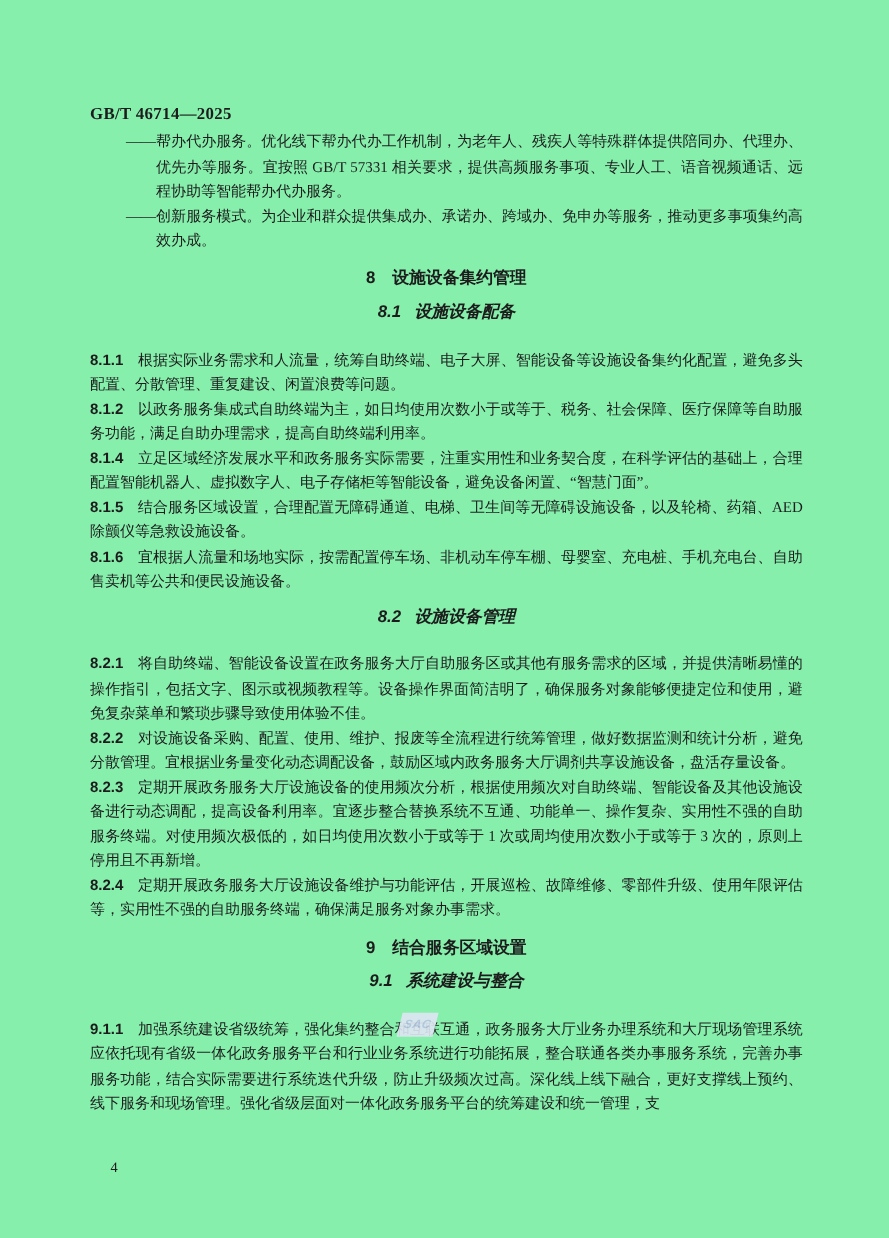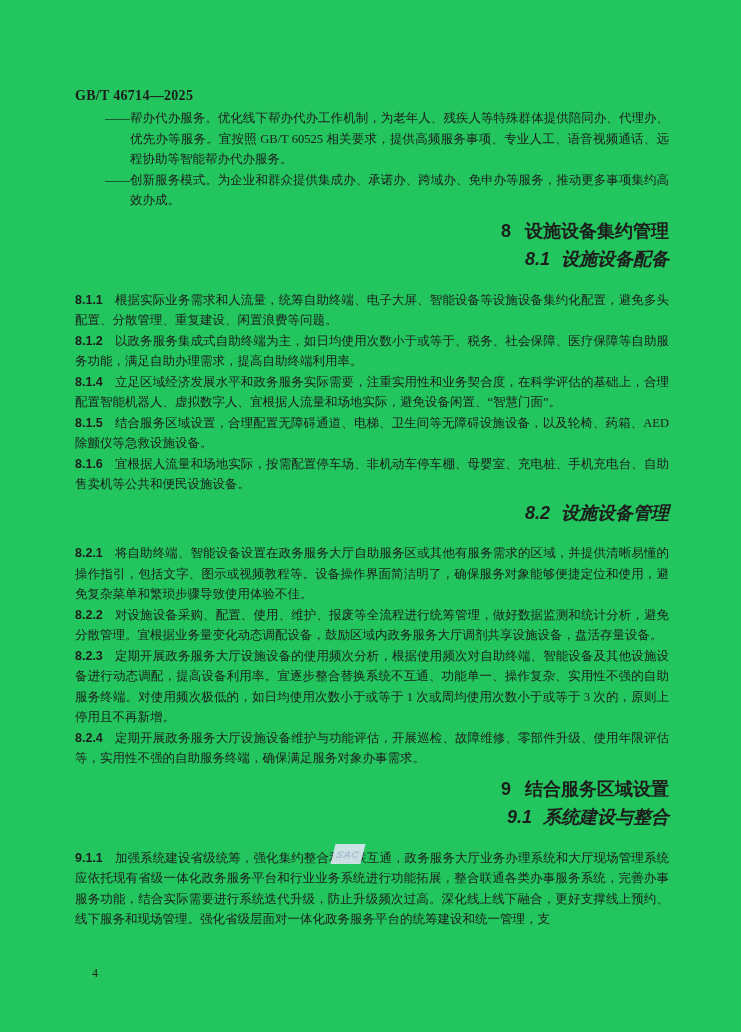"GB/T 46714—2025" .page { background: #22c55e -> #86efac }
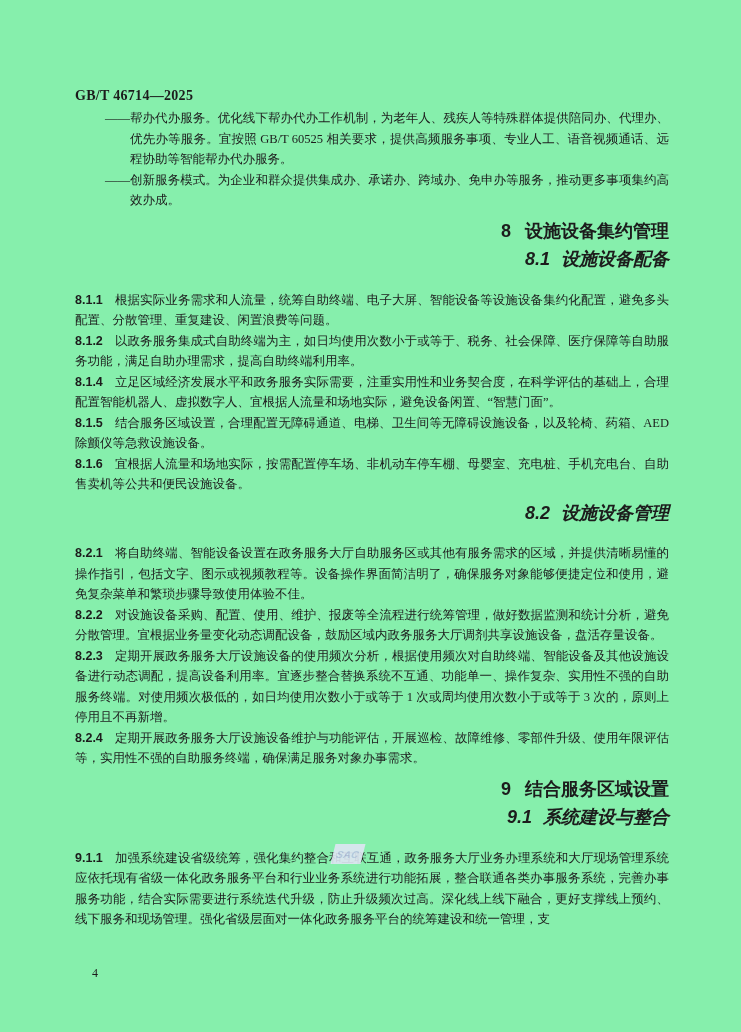"——帮办代办服务。优化线下帮办代办工作机制，为老年人、残疾人等特殊群体提供陪同办" p.dash-item { text: 60525 -> 57331 }
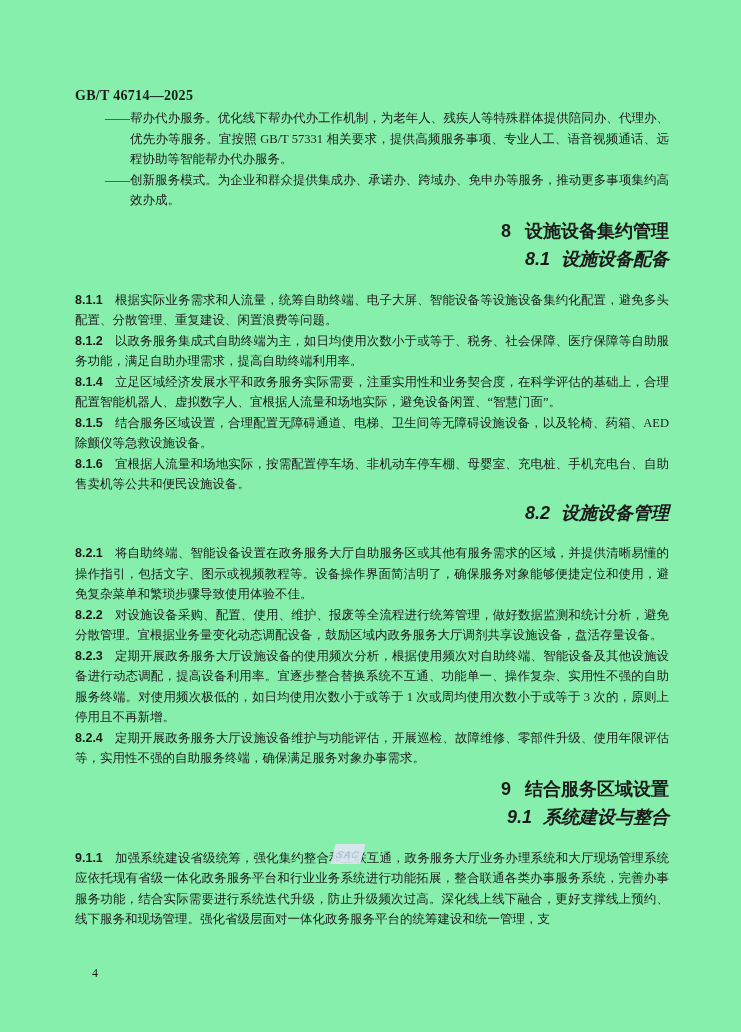"8 设施设备集约管理" .h1, .h2 { font-size: 18px -> 14px; text-align: right -> center }
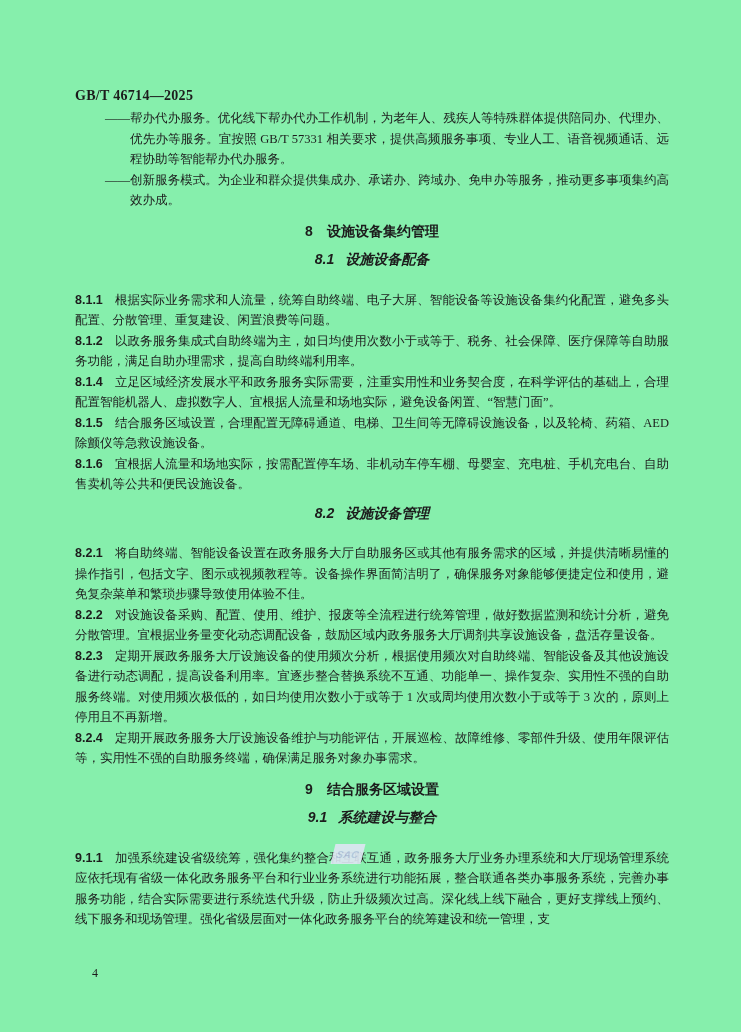"立足区域经济发展水平和政务服务实际需要，注重实用性和业务契合度，在科学评估的基础" span { text: 宜根据人流量和场地实际 -> 电子存储柜等智能设备 }
